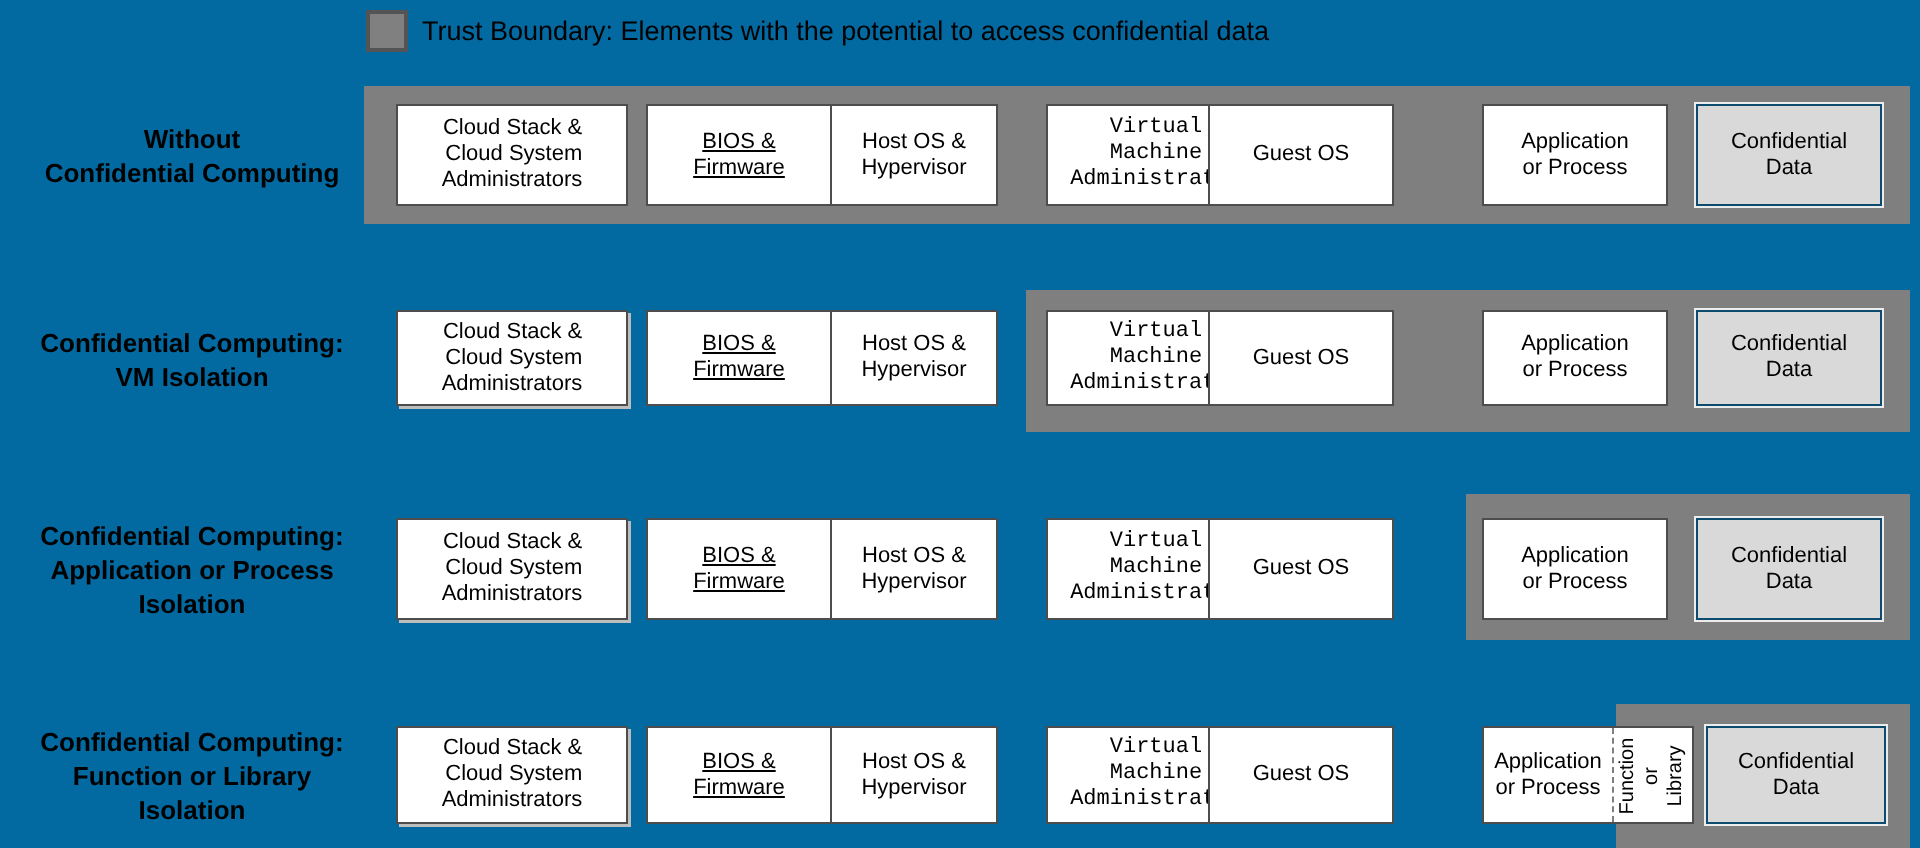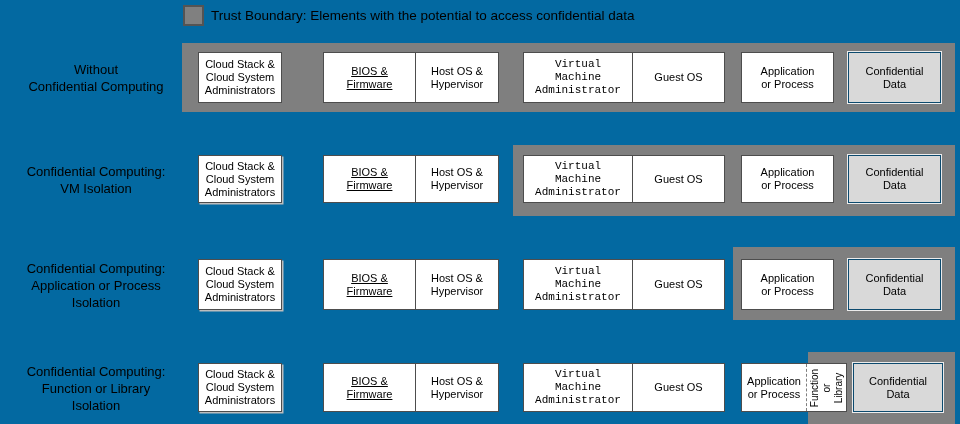"Without" .lbl { font-weight: normal -> bold }
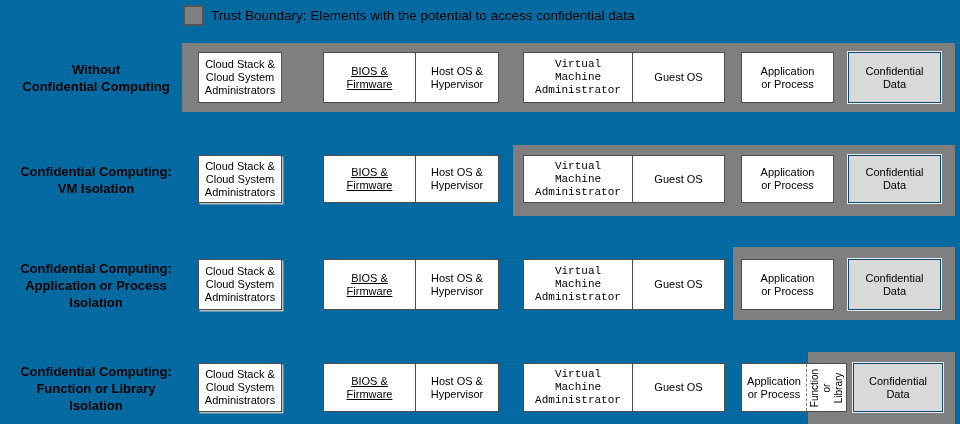"Cloud Stack &" .c1 { text-align: none -> right; width: 84px -> 116px }
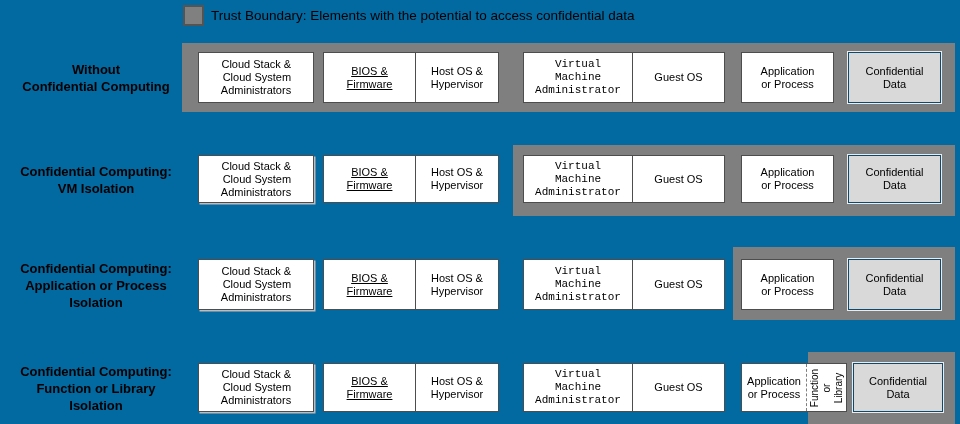"Guest OS" .c5 { left: 632px -> 604px }
